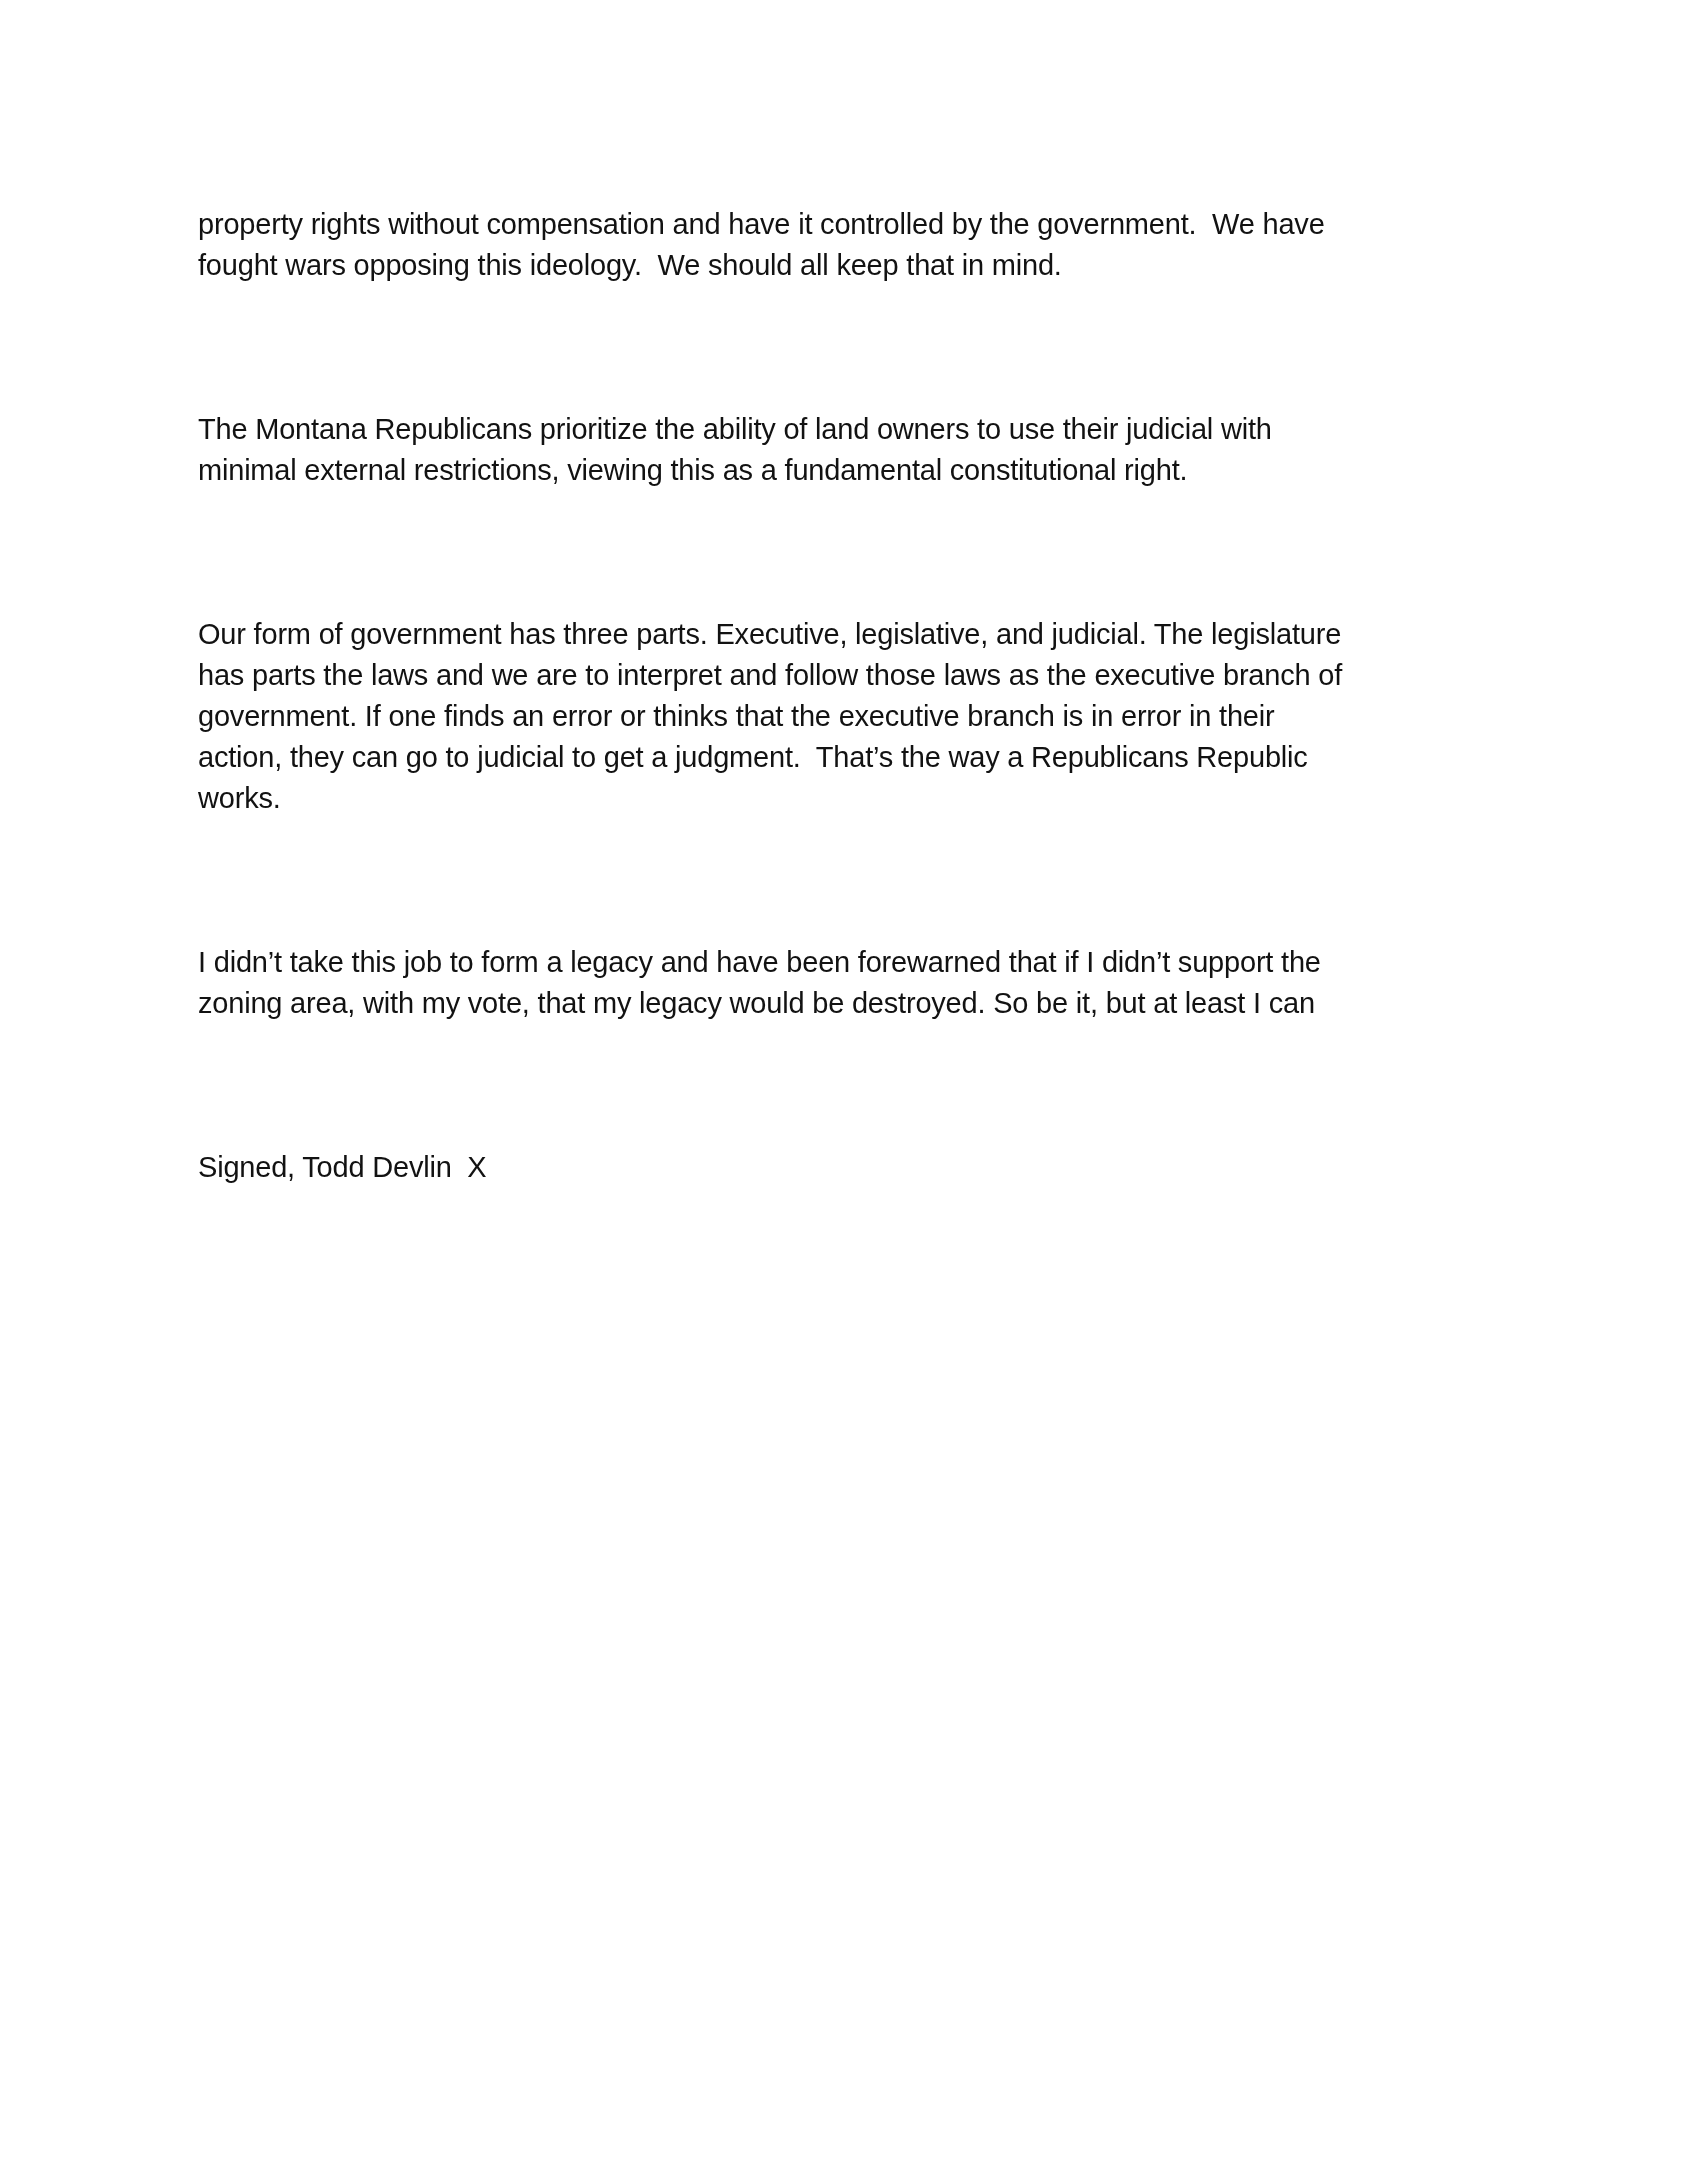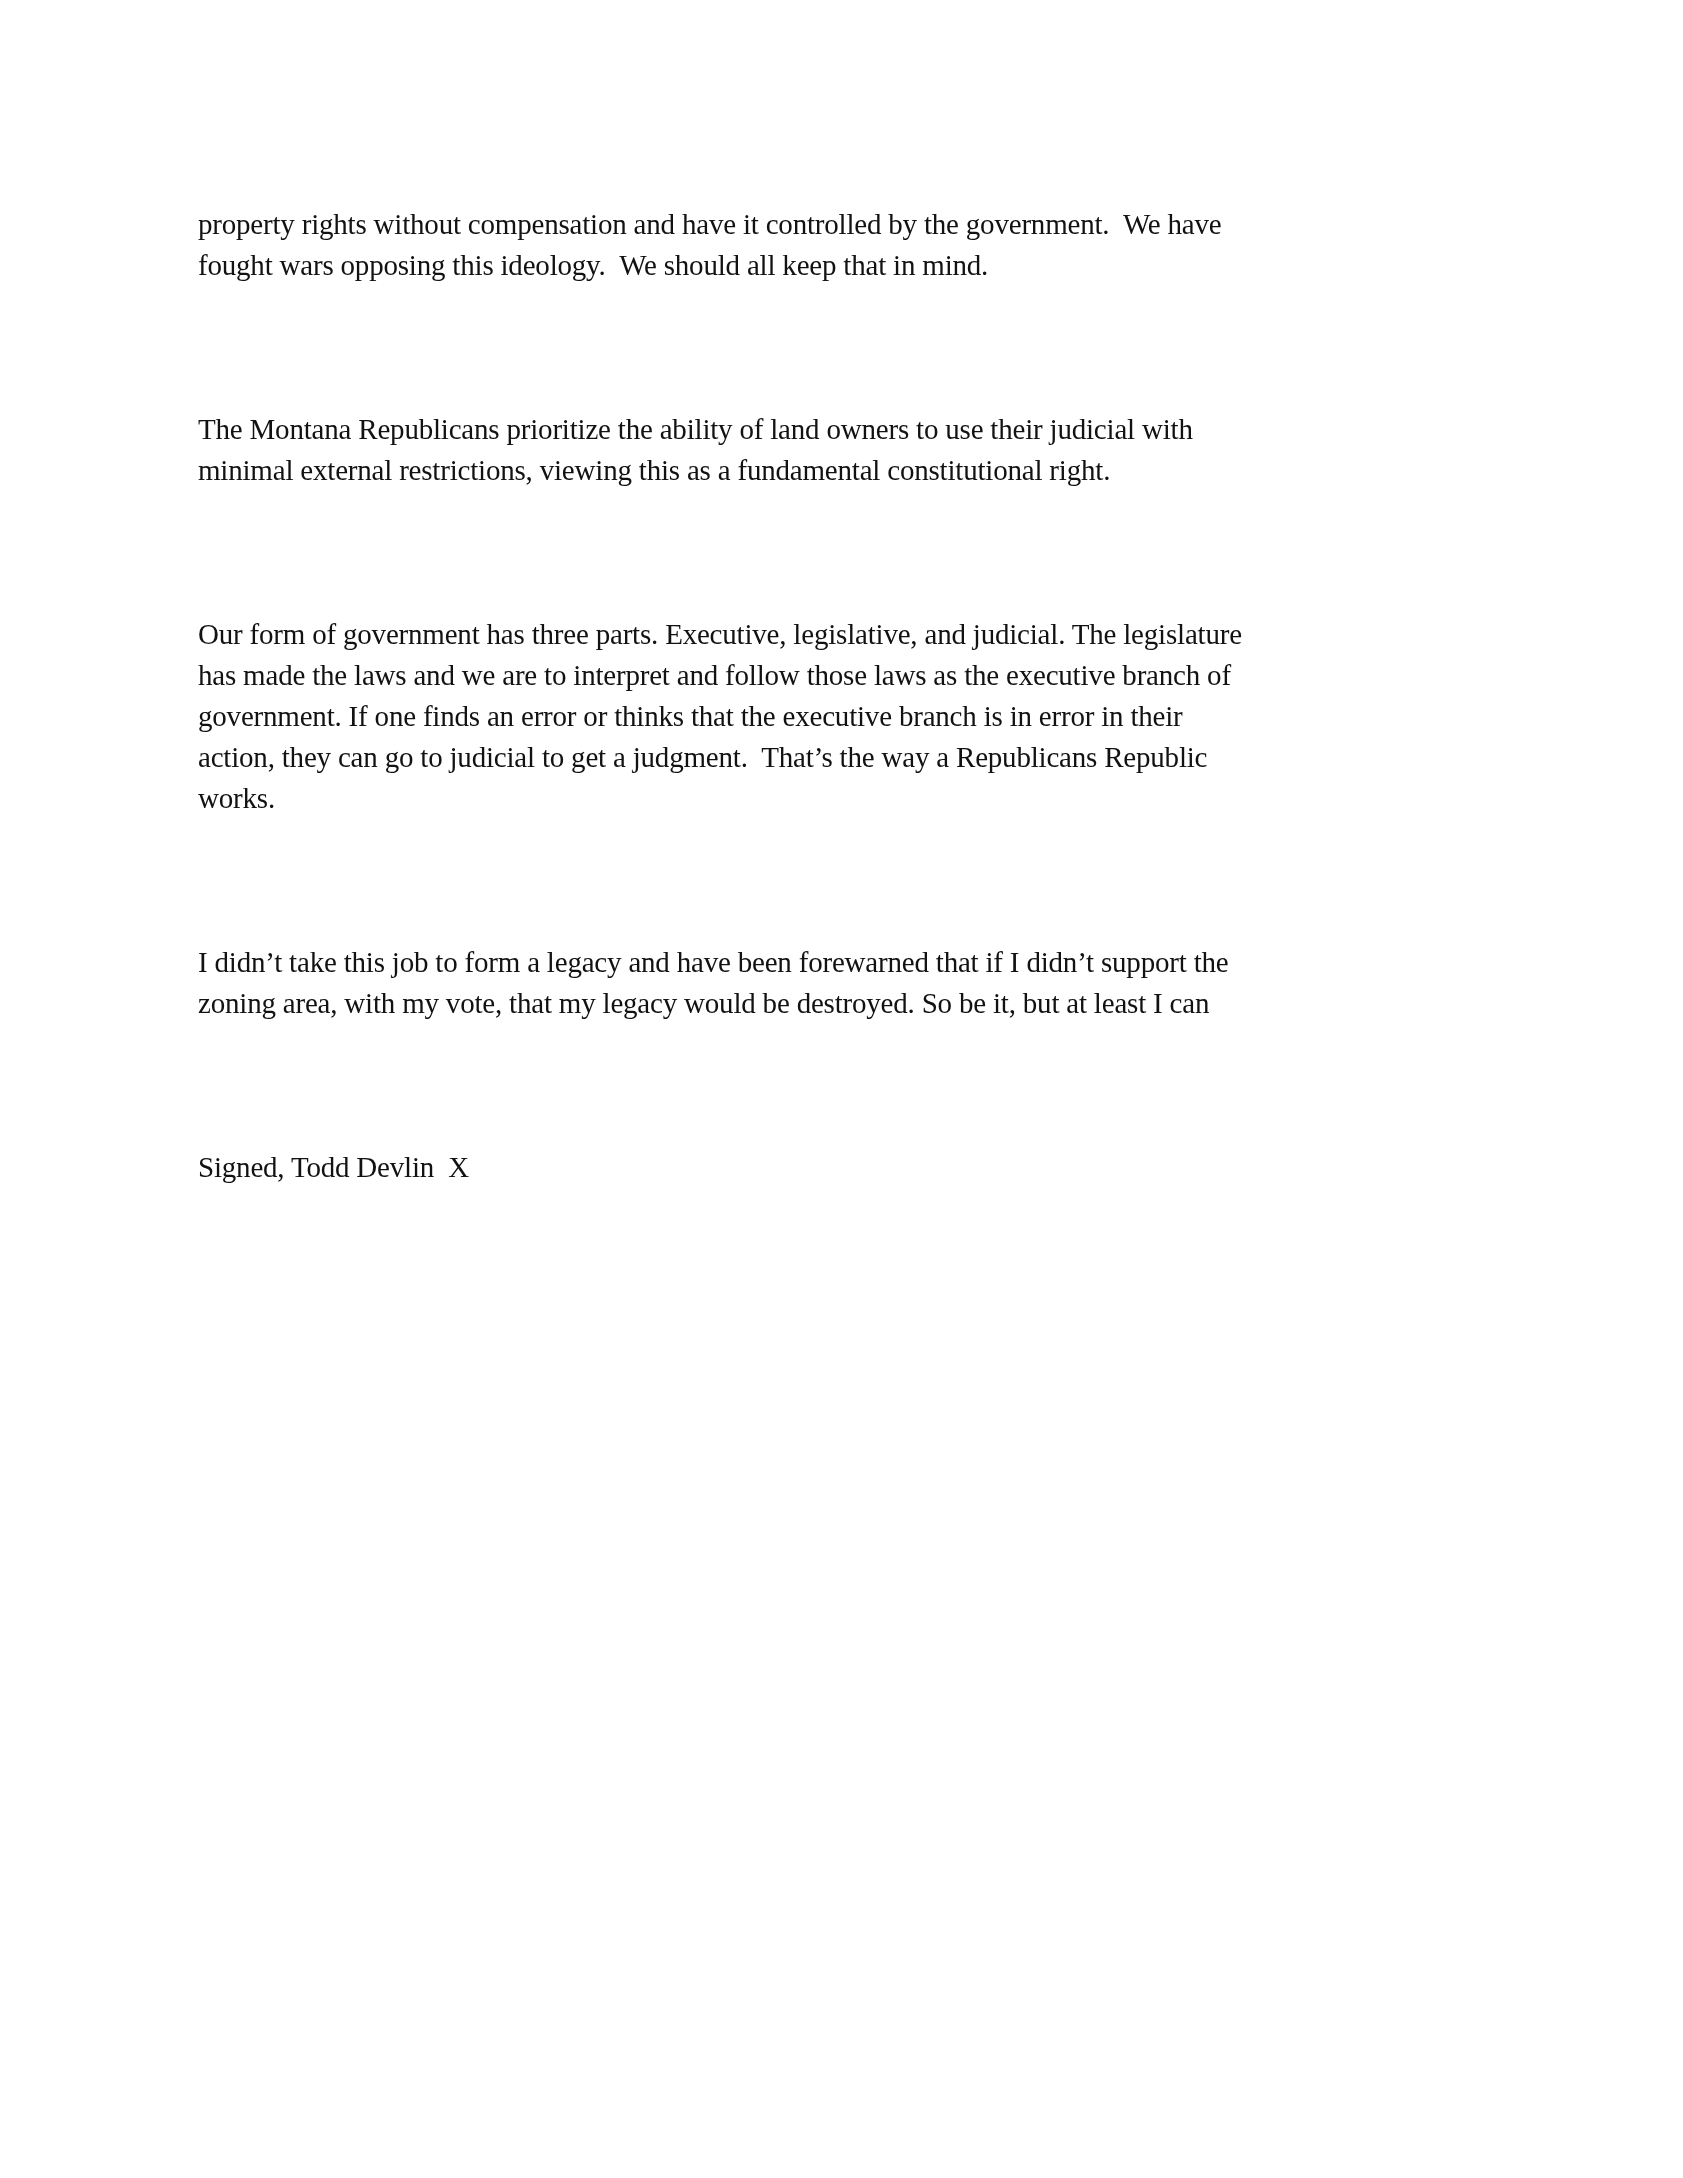"property rights without compensation and" .page { font-family: Liberation Serif, serif -> Liberation Sans, sans-serif }
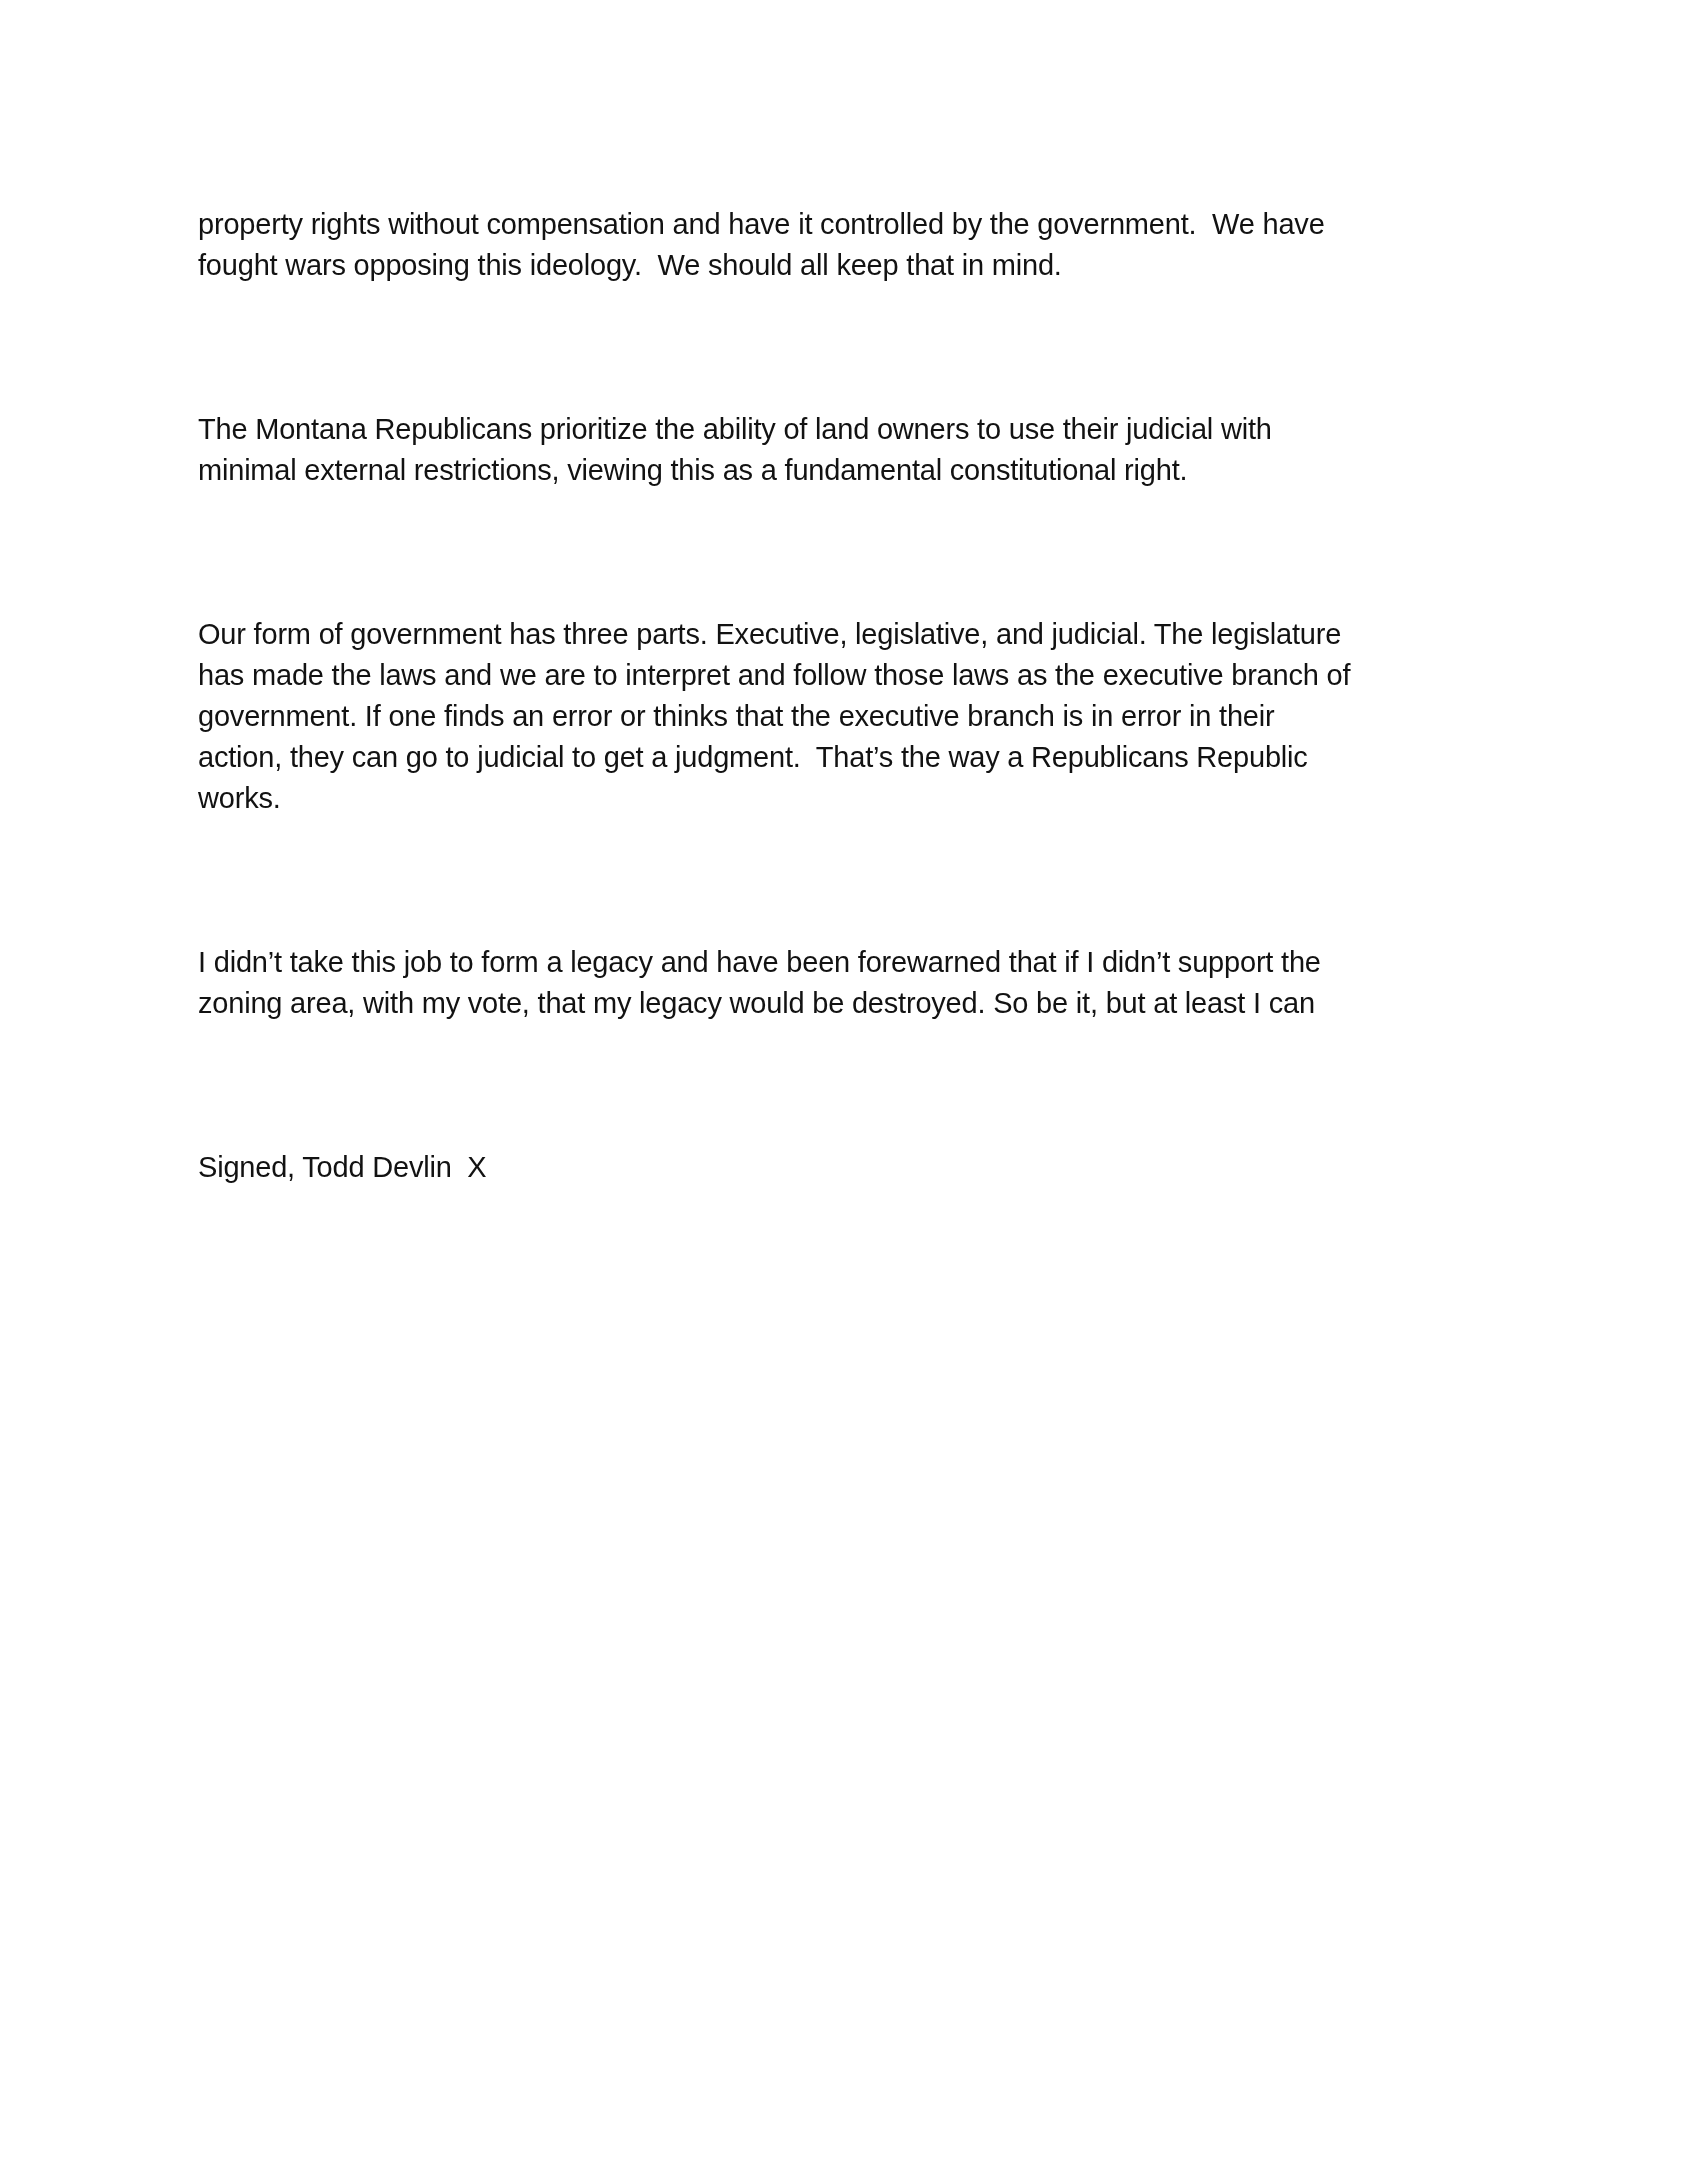"has made the laws and" span.line { text: made -> parts }
